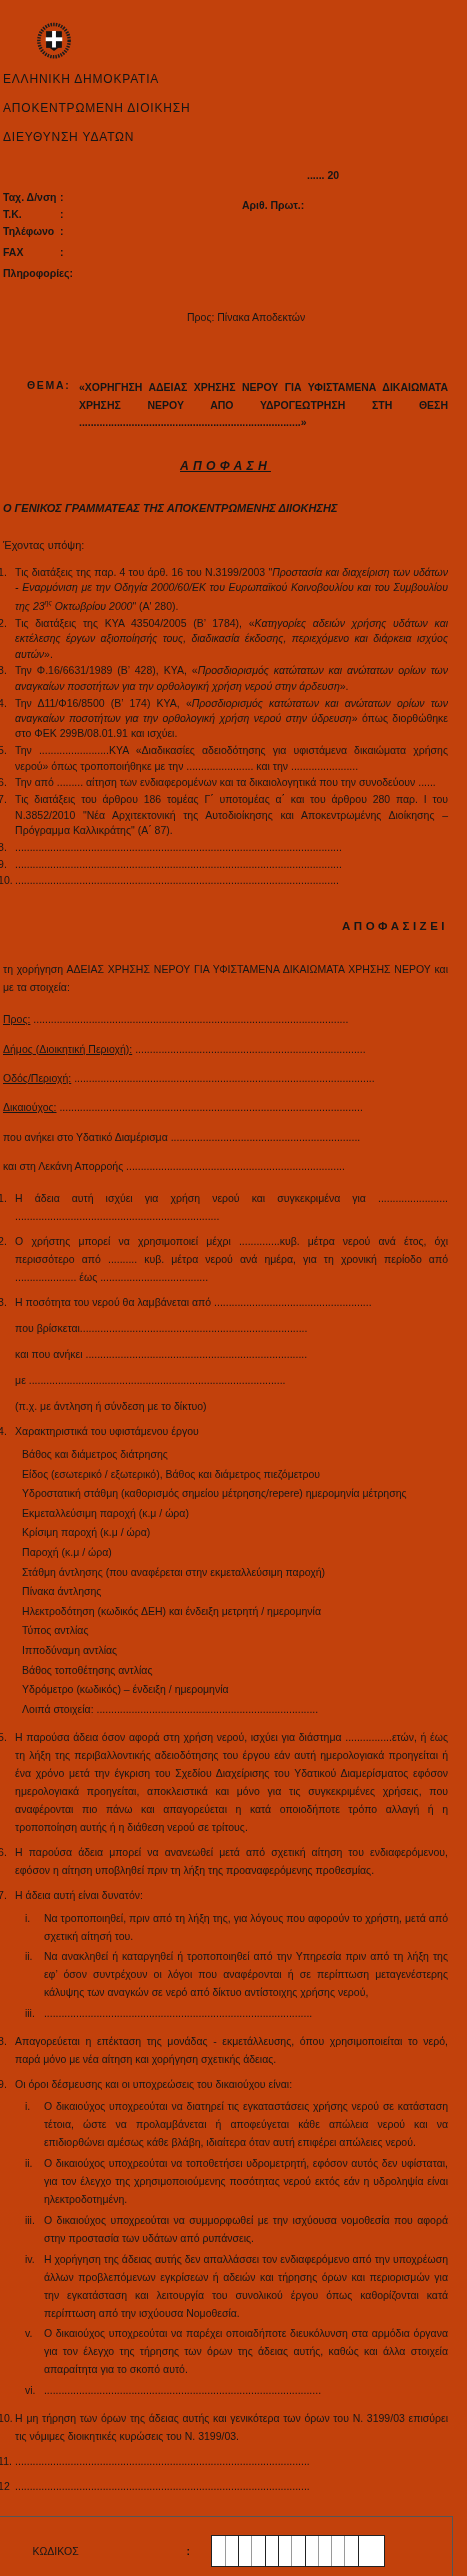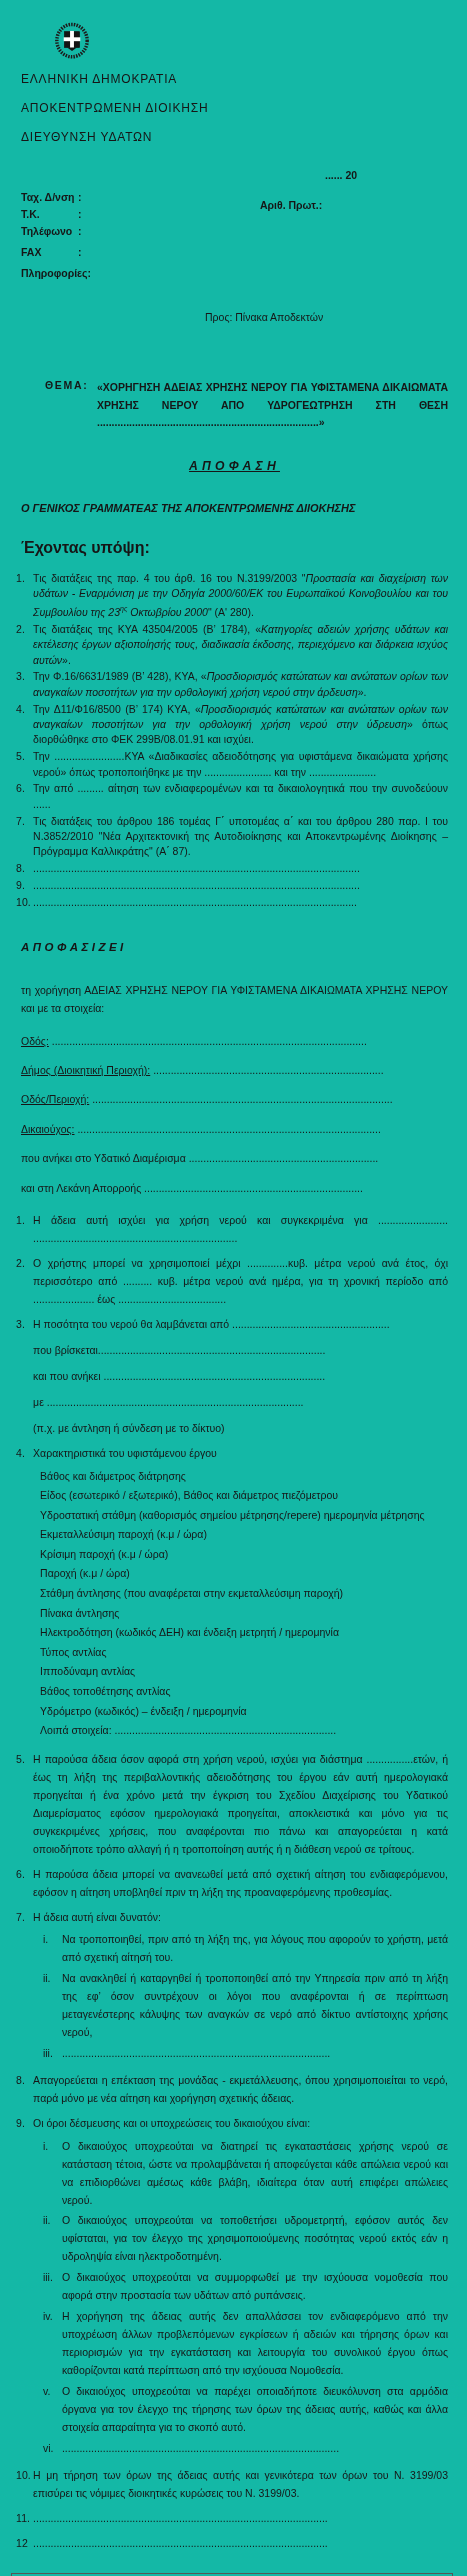"ΕΛΛΗΝΙΚΗ ΔΗΜΟΚΡΑΤΙΑ" .page { background: #14b8a6 -> #c2410c; padding: 22px 20px 0 21px -> 22px 20px 0 3px }
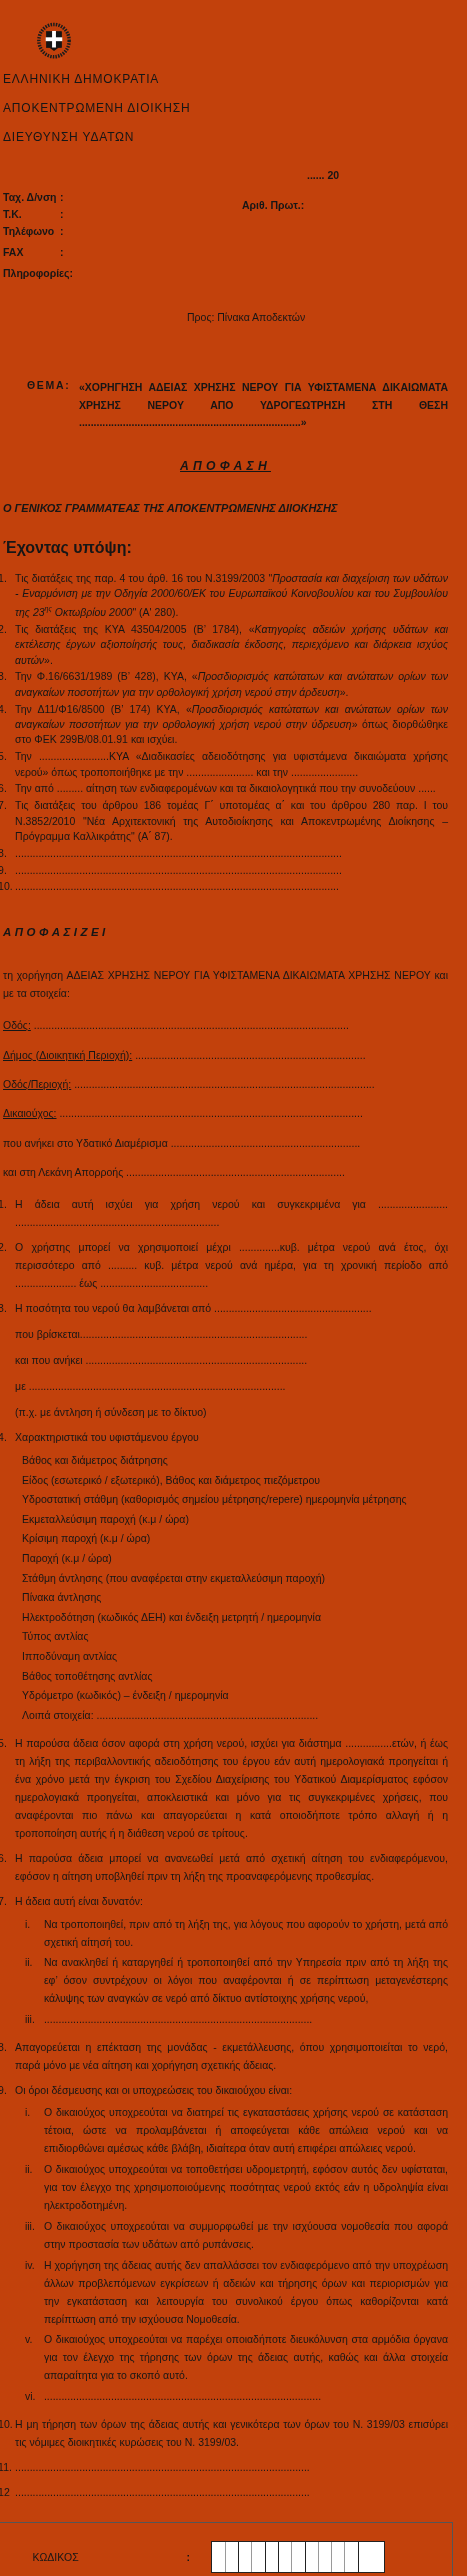"Έχοντας υπόψη:" .h-regard { font-size: 16px -> 11px; font-weight: 700 -> 400 }
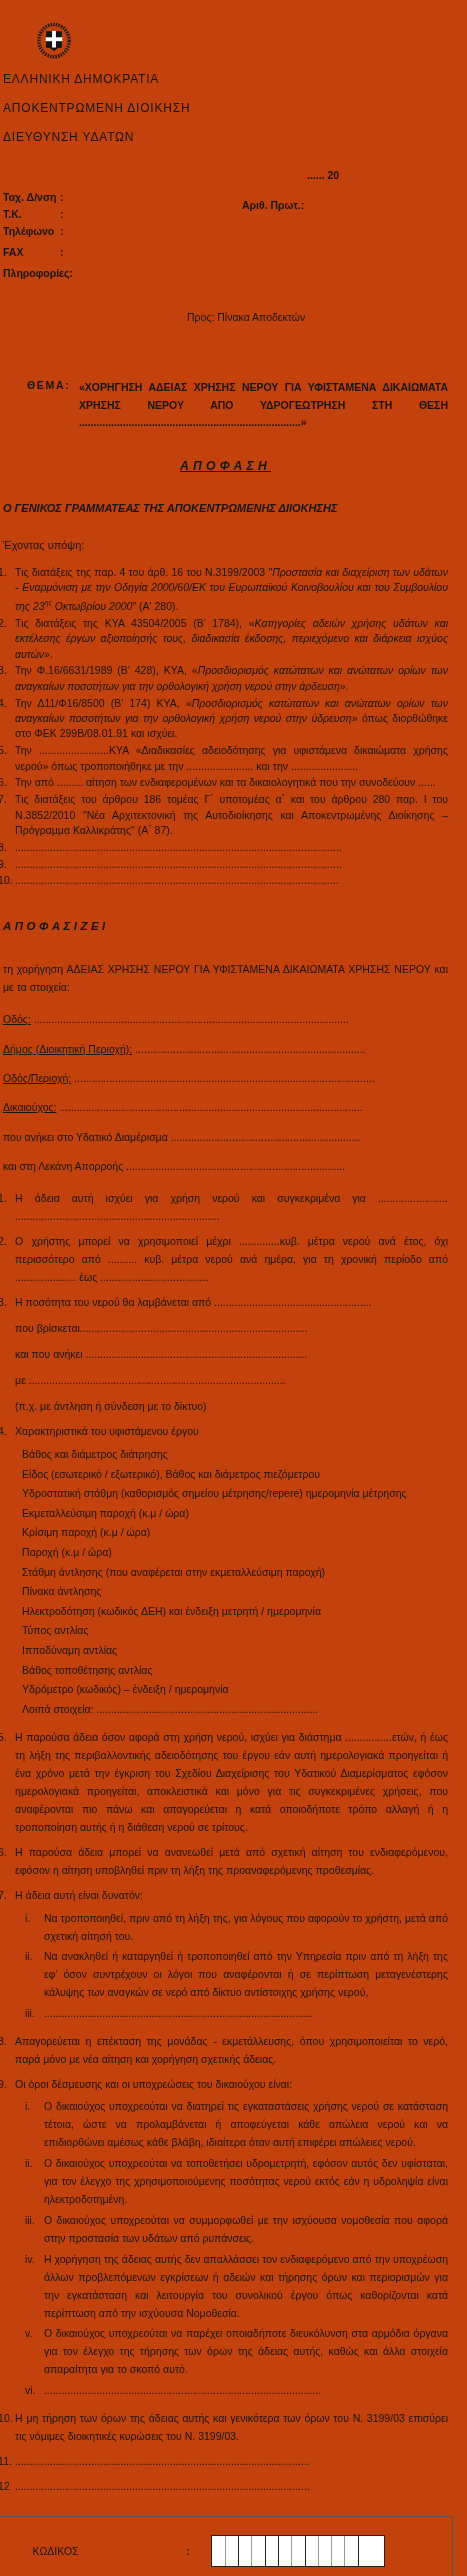"ΑΠΟΦΑΣΙΖΕΙ" .h-decides { font-style: italic -> none; text-align: left -> right }
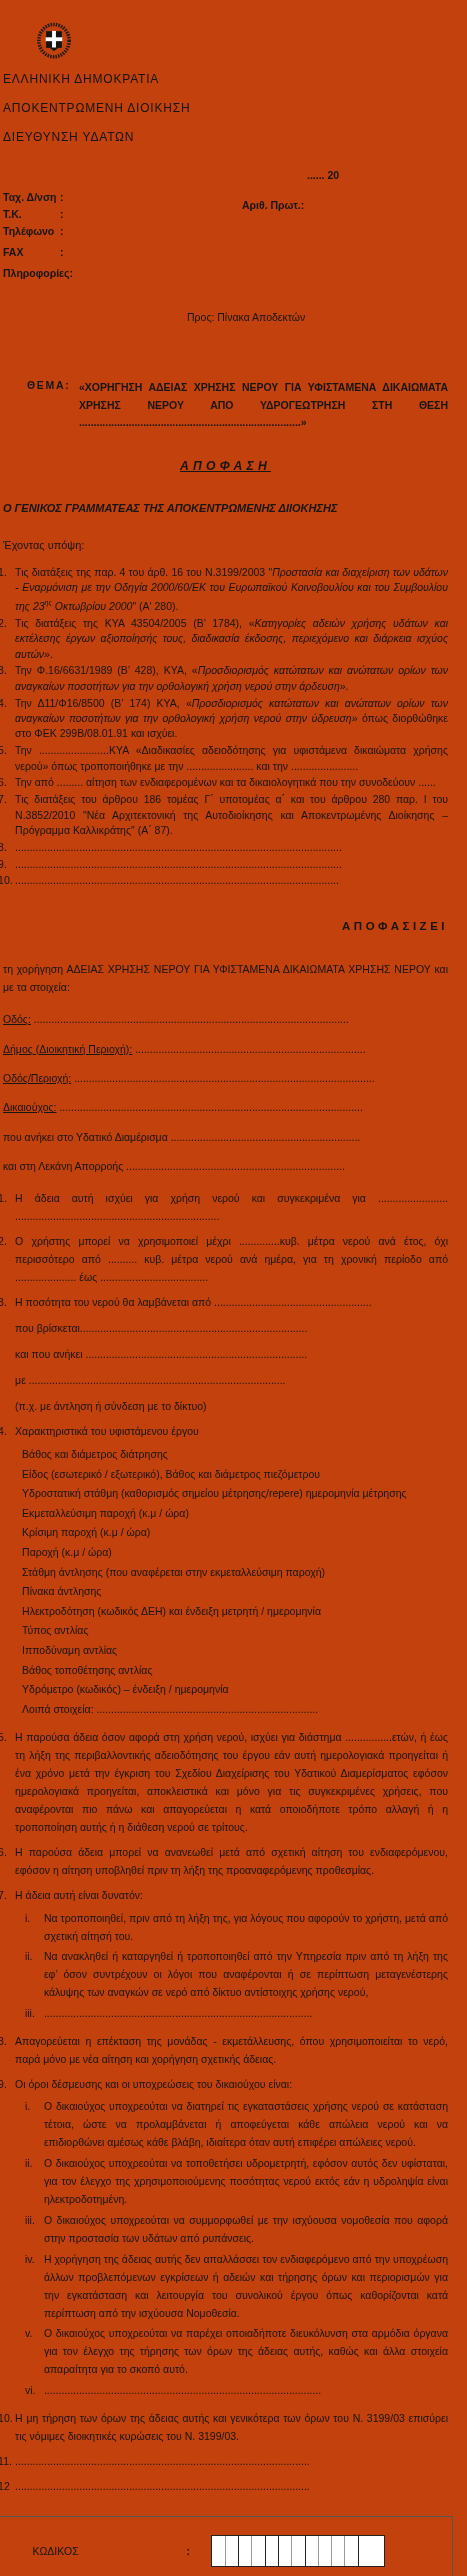"Οδός:" span.flabel { text: Οδός -> Προς }
